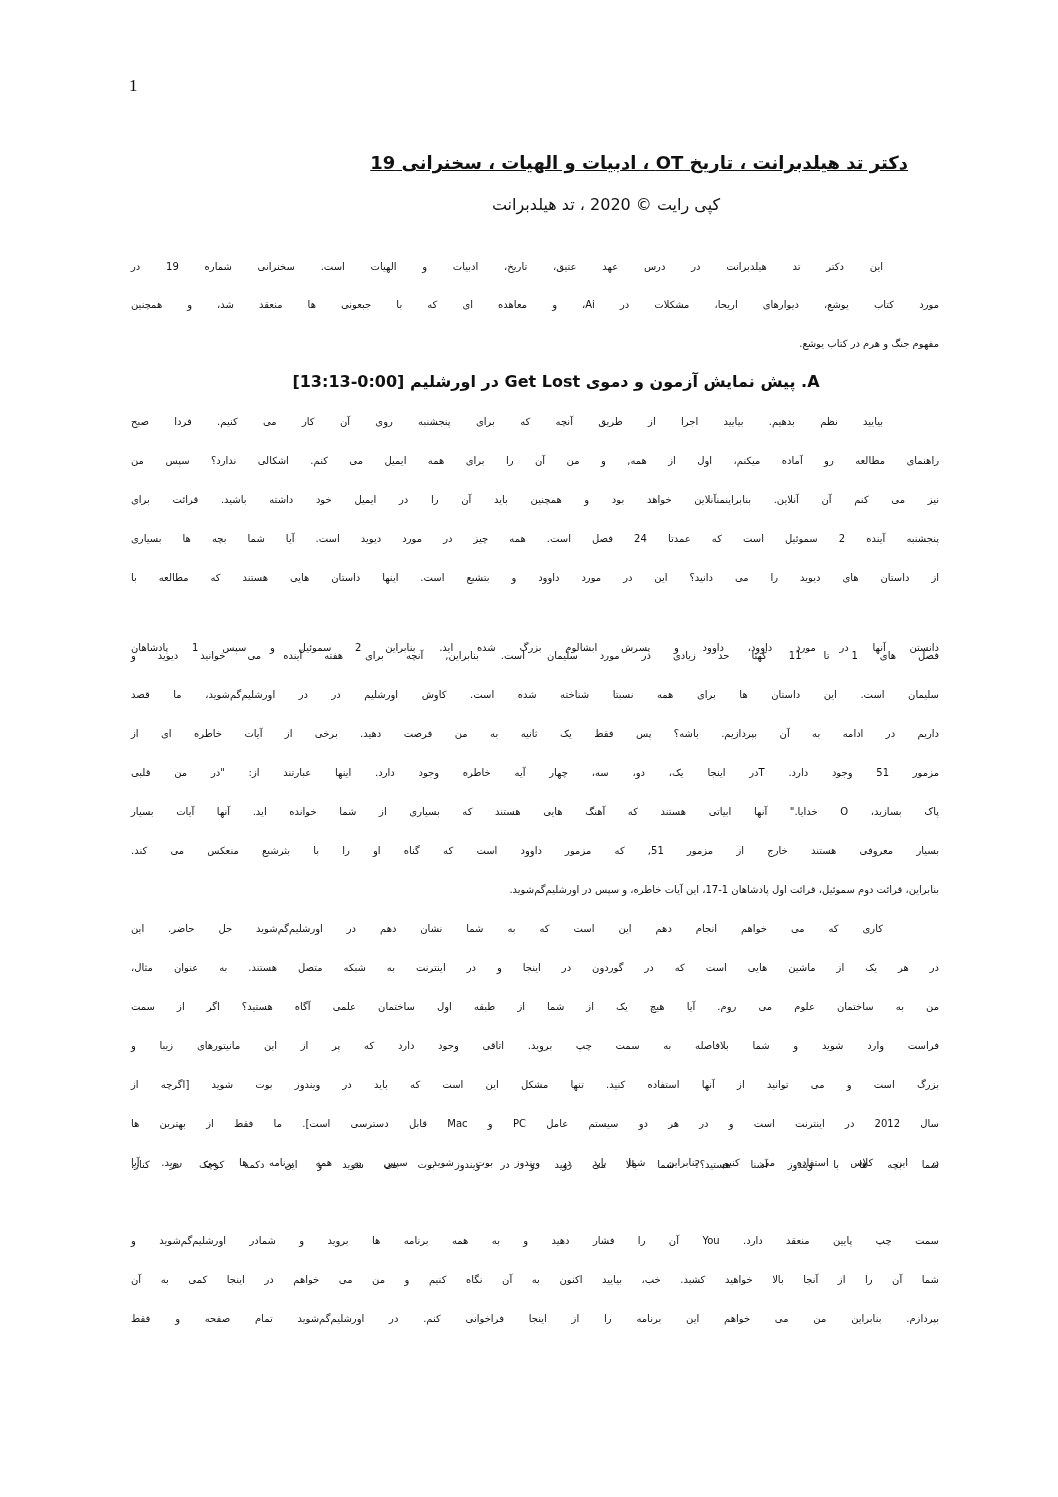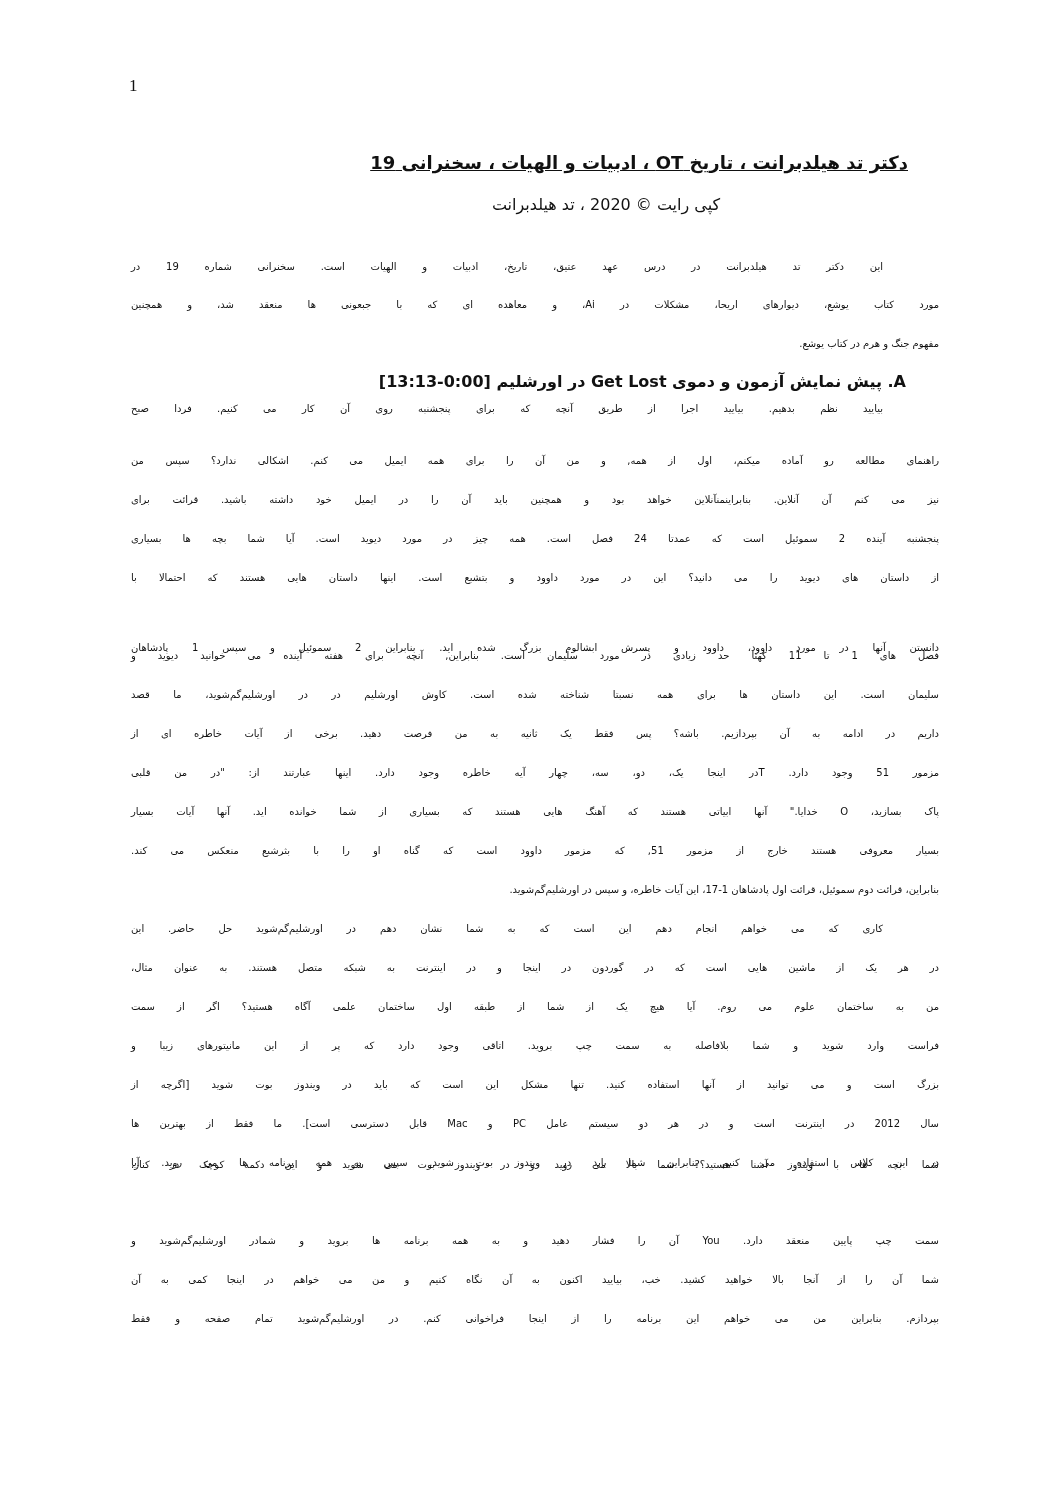"A. پیش نمایش آزمون و" .heading { text-align: right -> center }
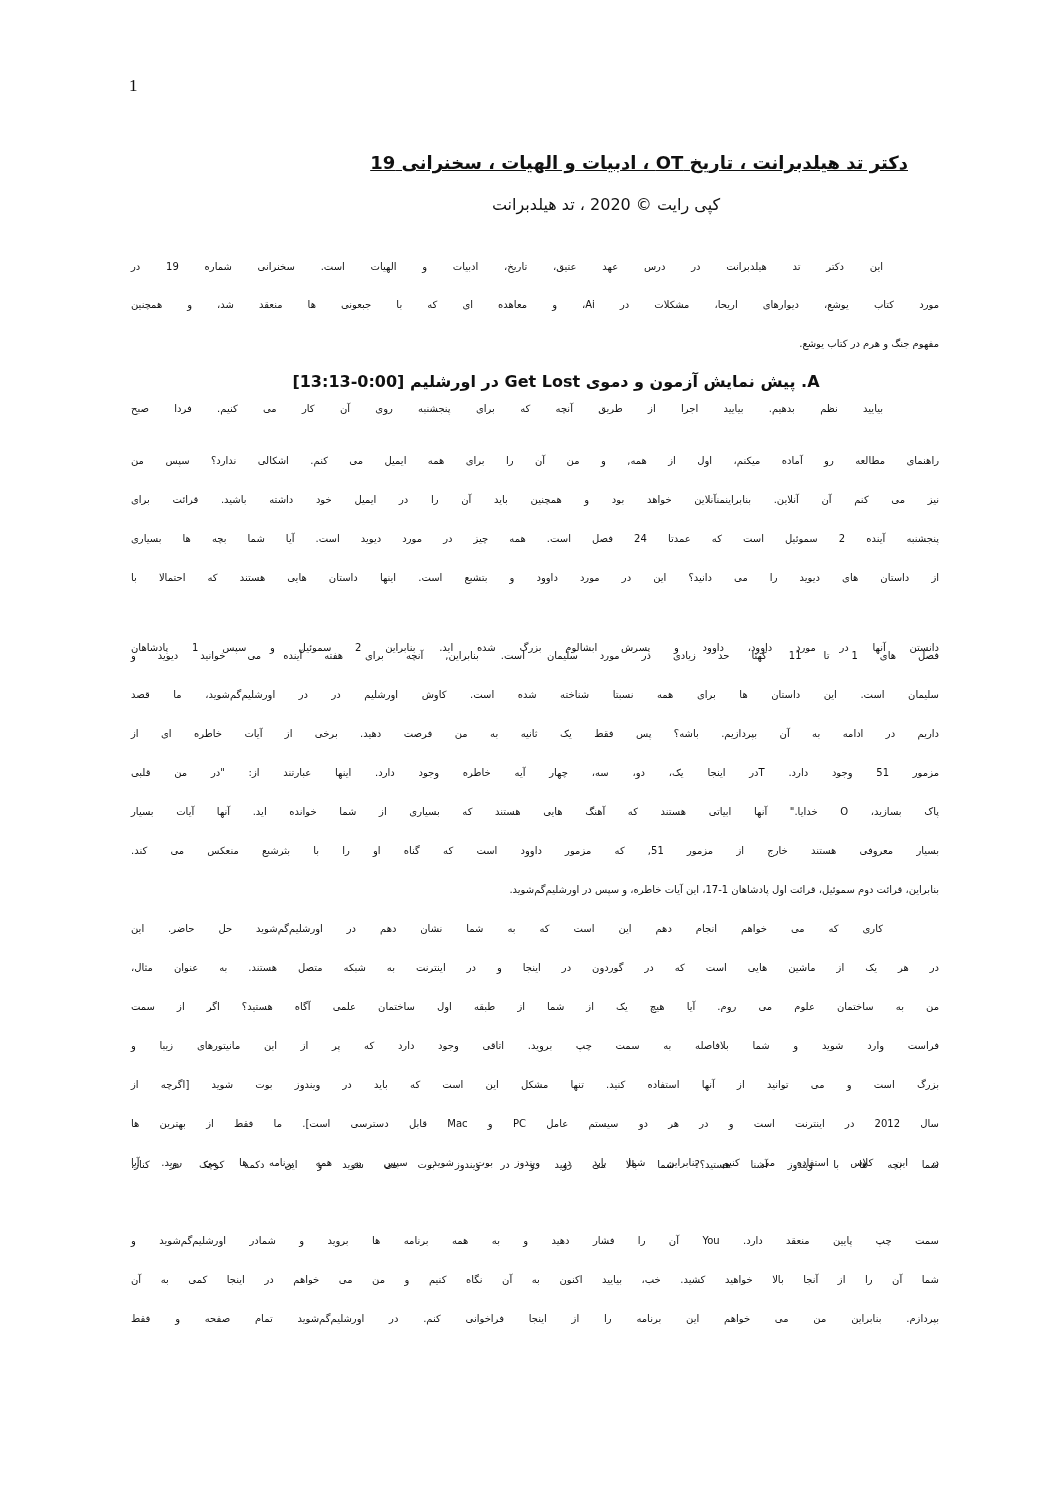"بیایید نظم بدهیم. بیایید اجرا" div.line { top: 398px -> 411px }
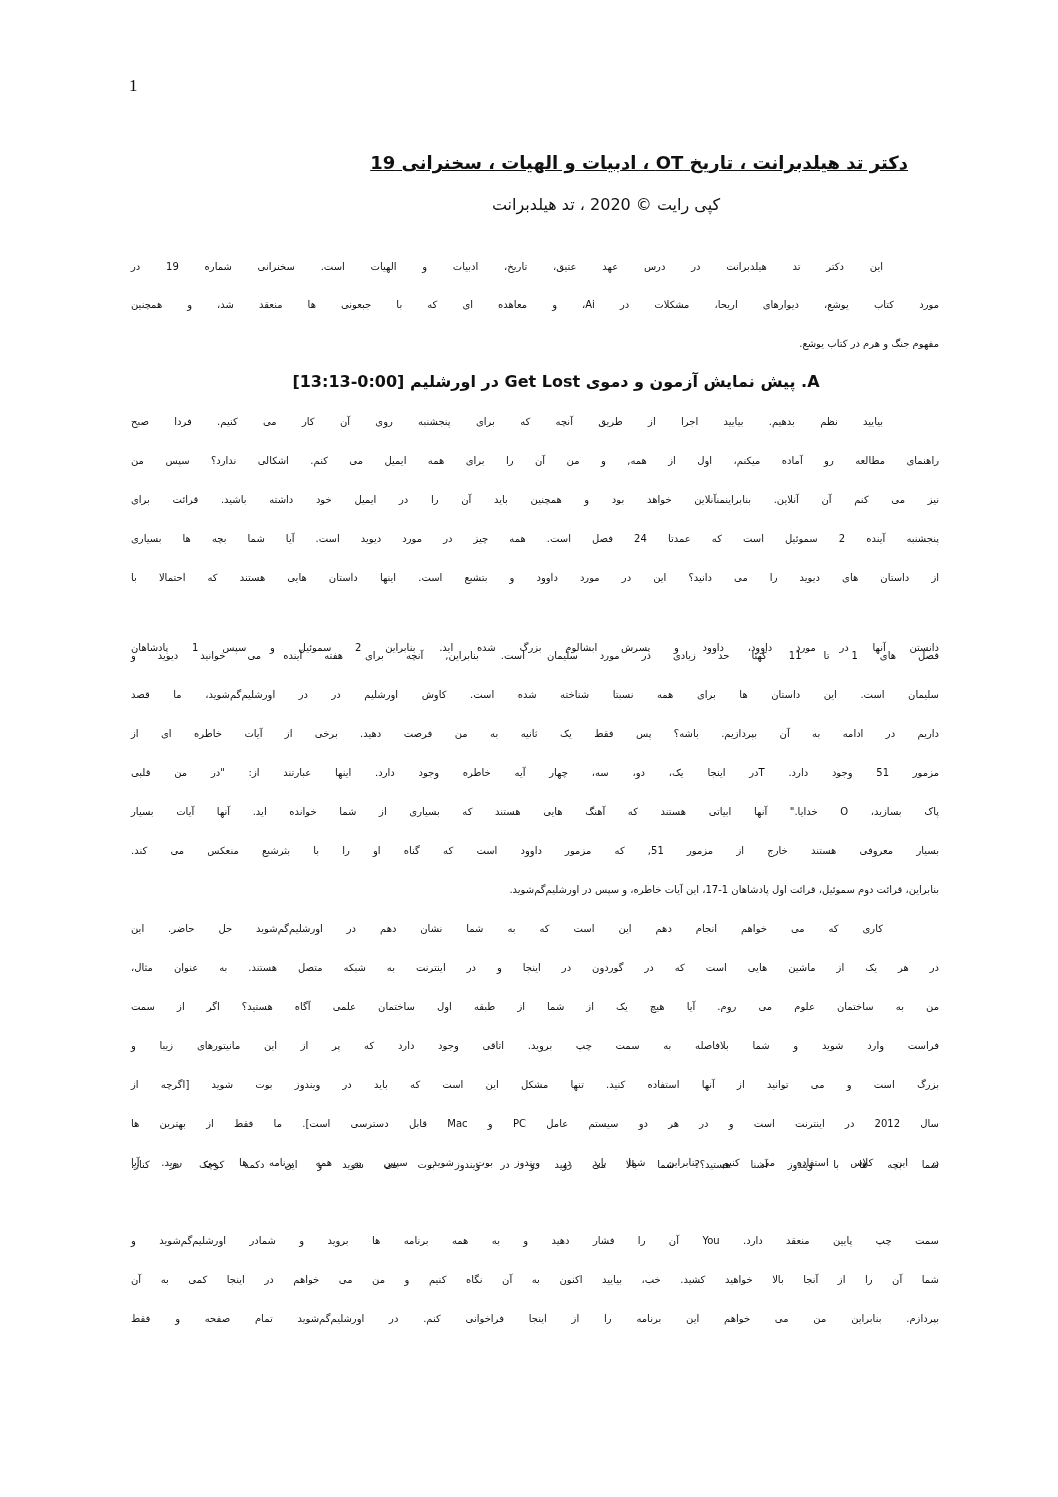"از داستان های دیوید را" div.line { text: احتمالا -> مطالعه }
